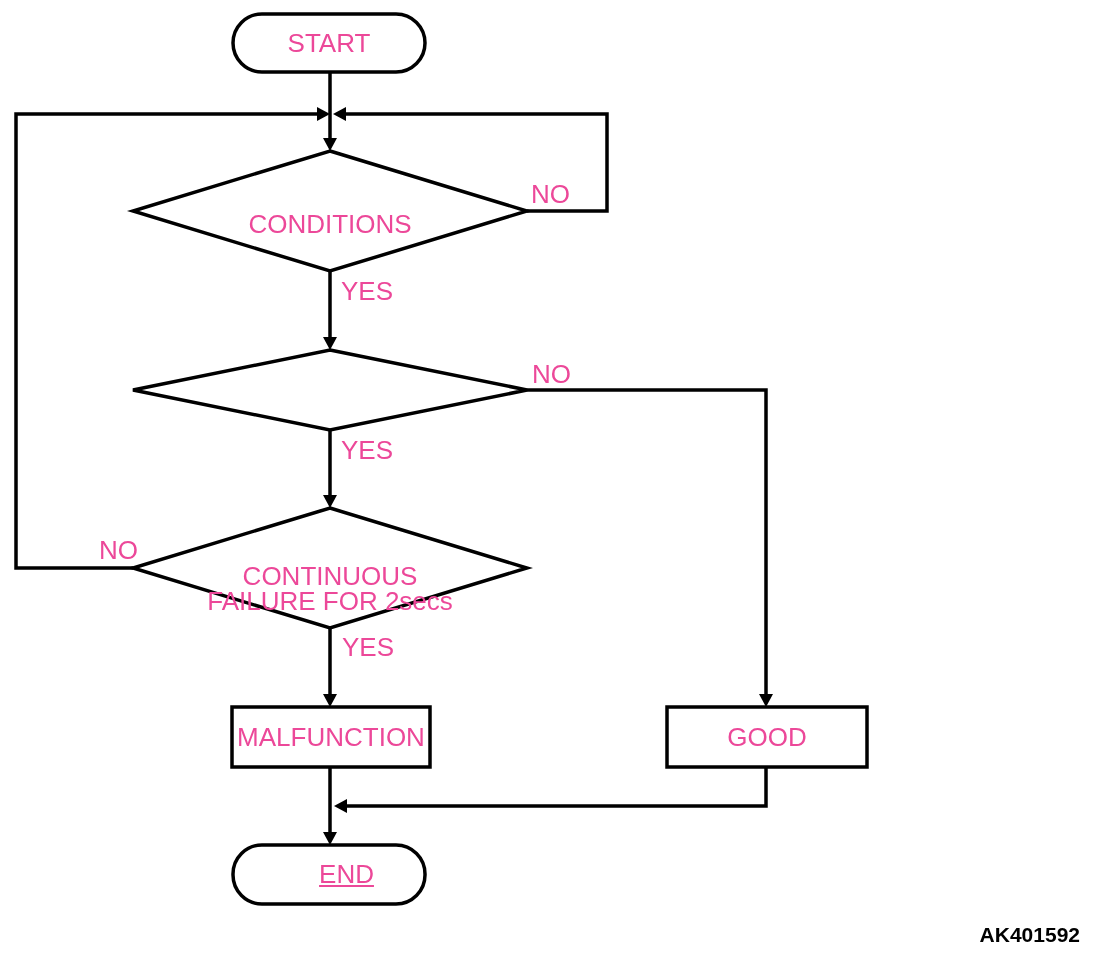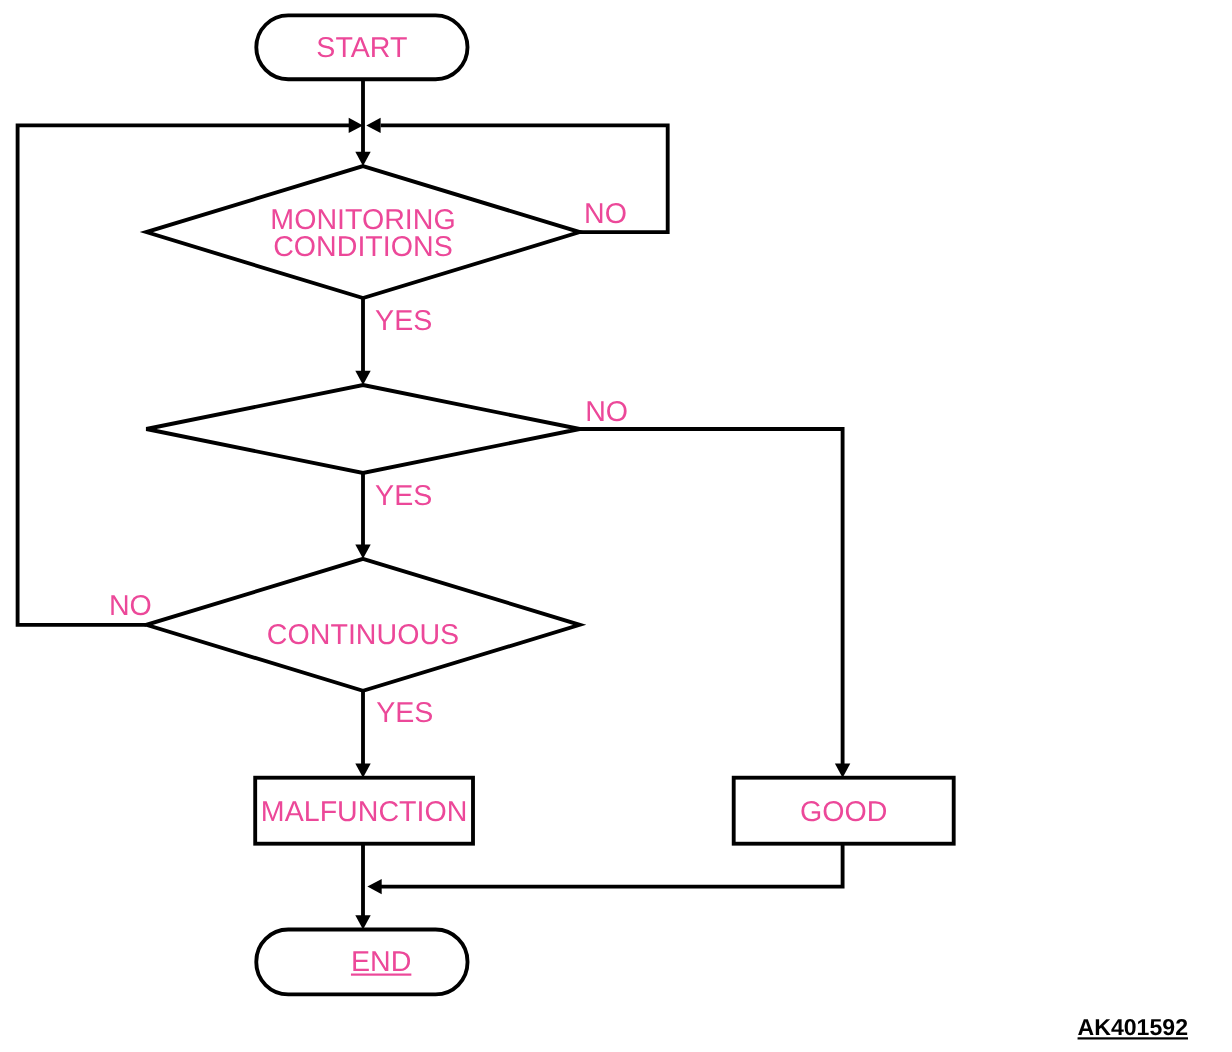"MONITORING" span { html: <span>MONITORING</span> -> none }
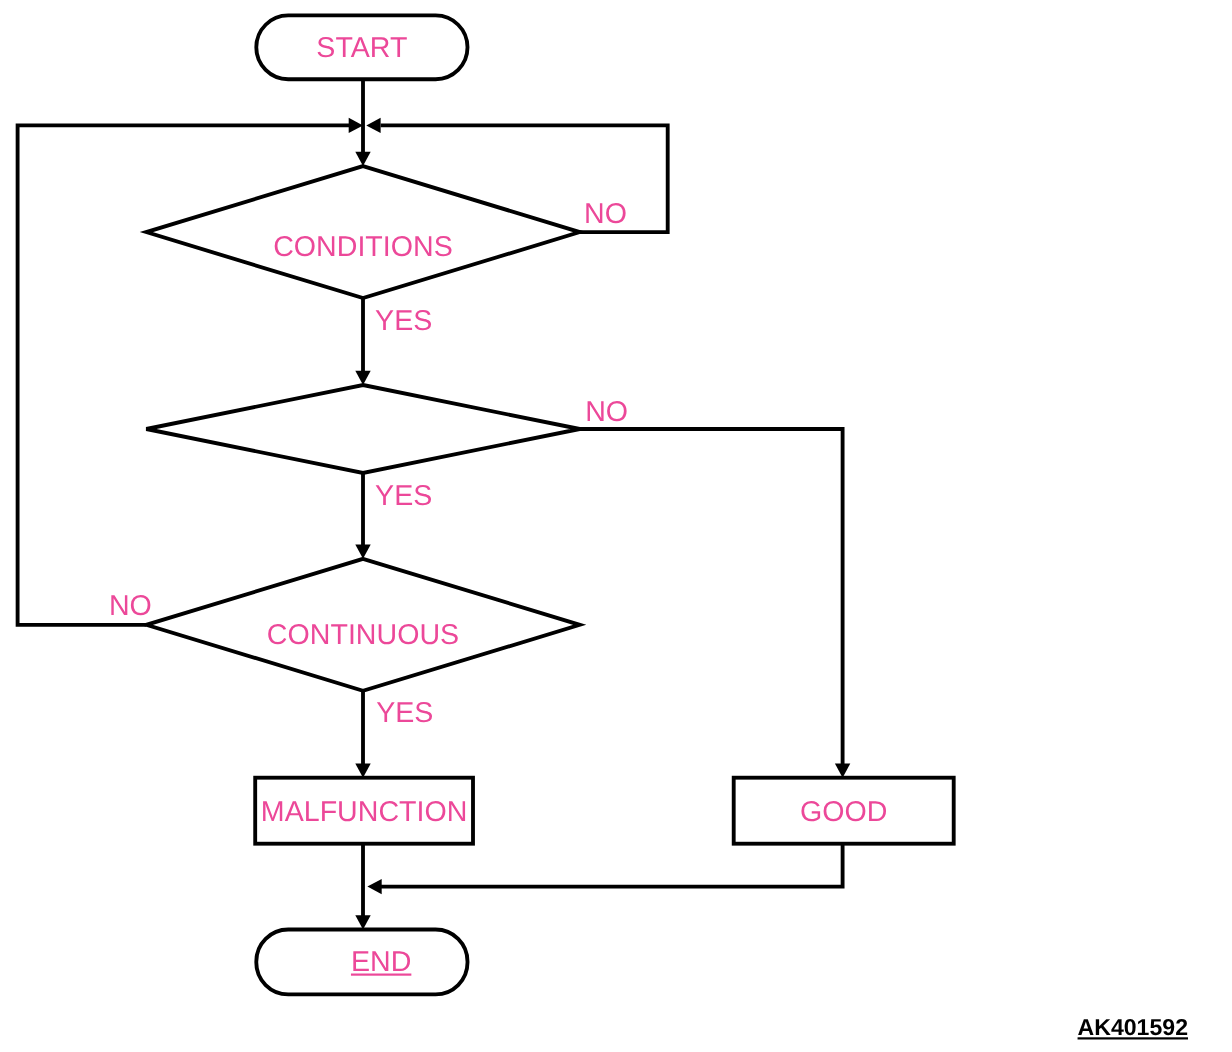"FAILURE FOR 2secs" span { html: none -> <span>FAILURE FOR 2secs</span> }
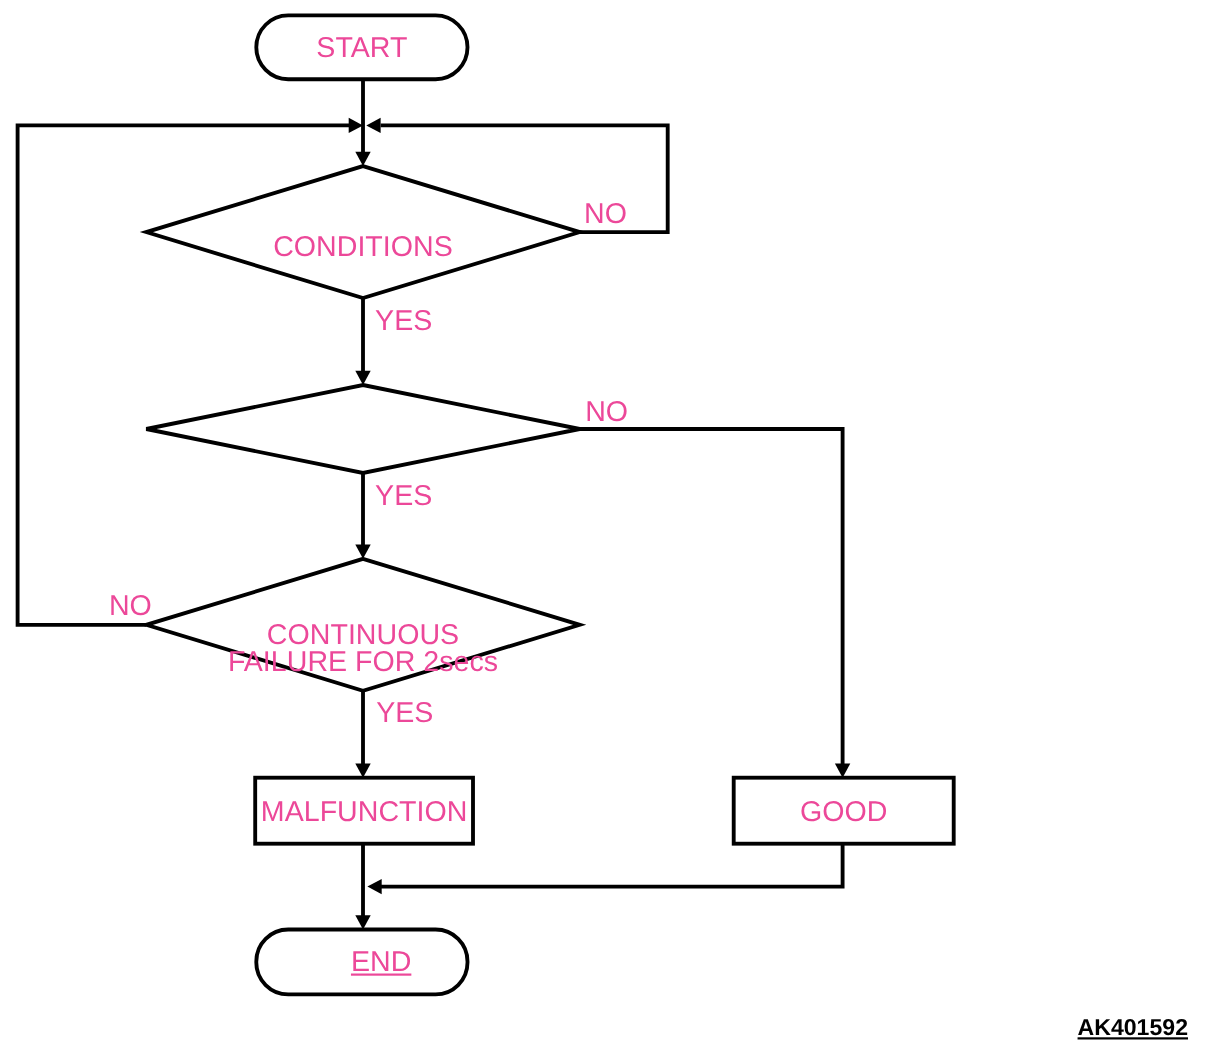"AK401592" .fig-code { text-decoration: underline -> none }
